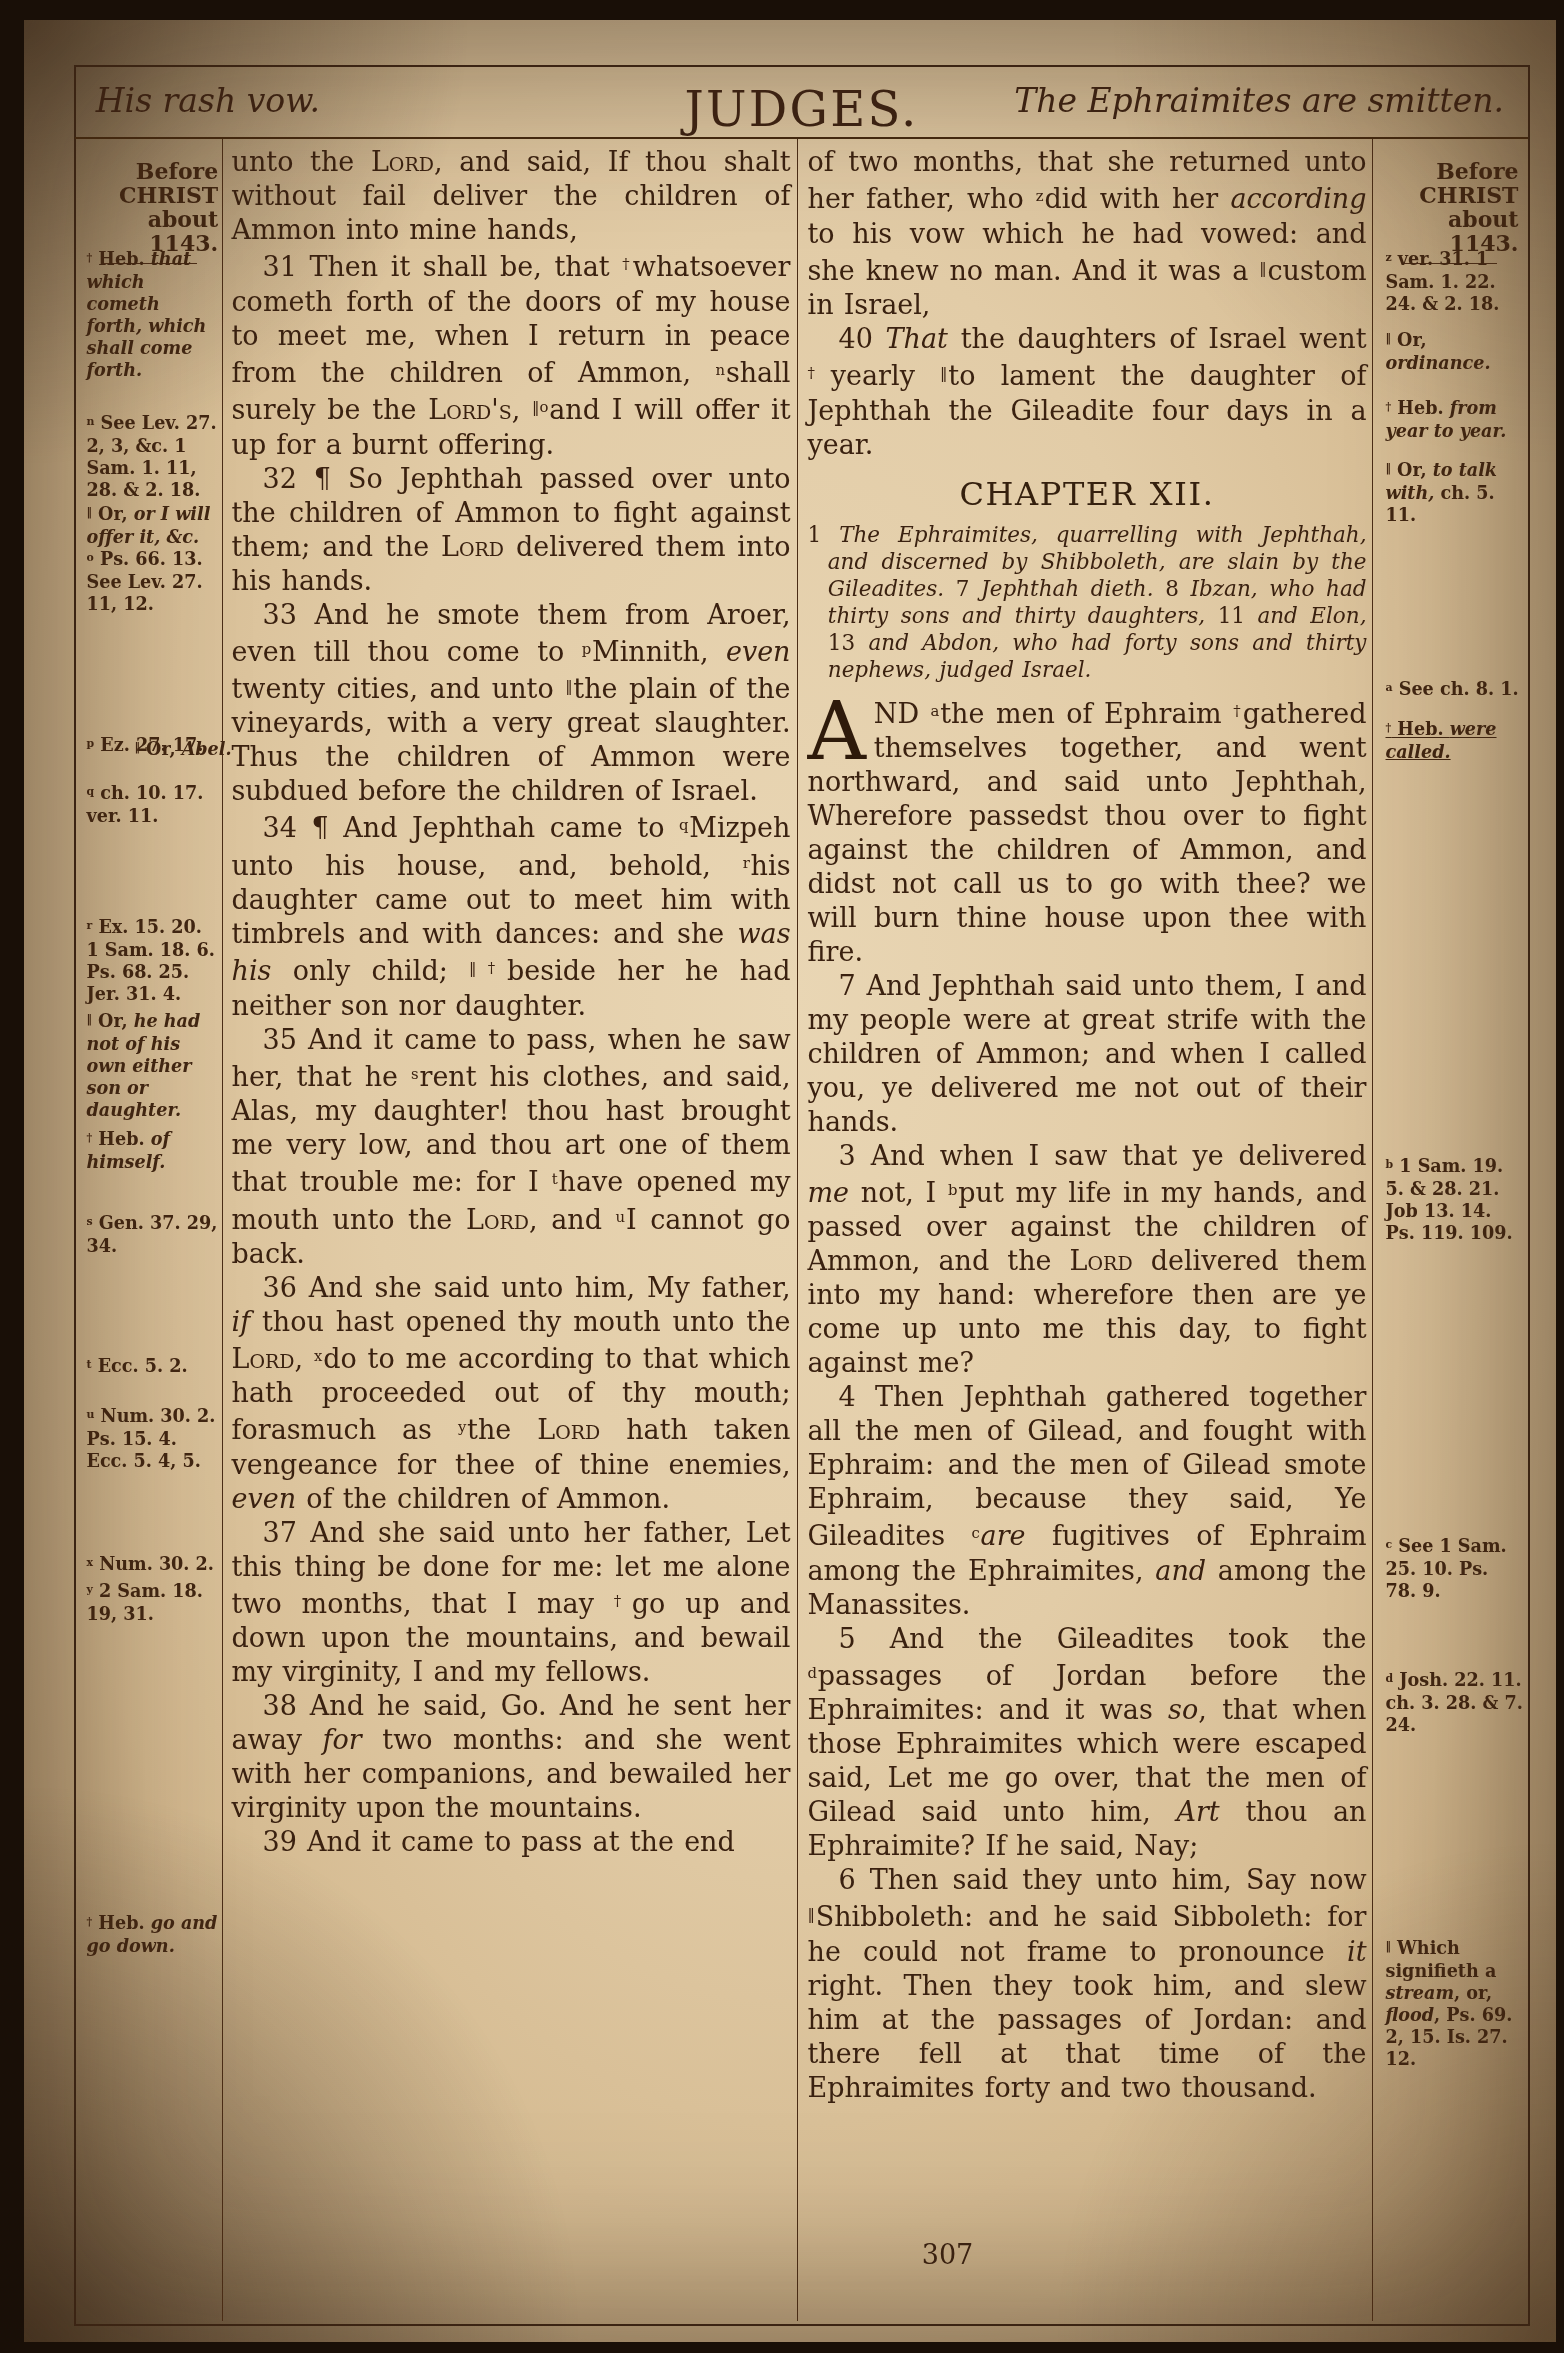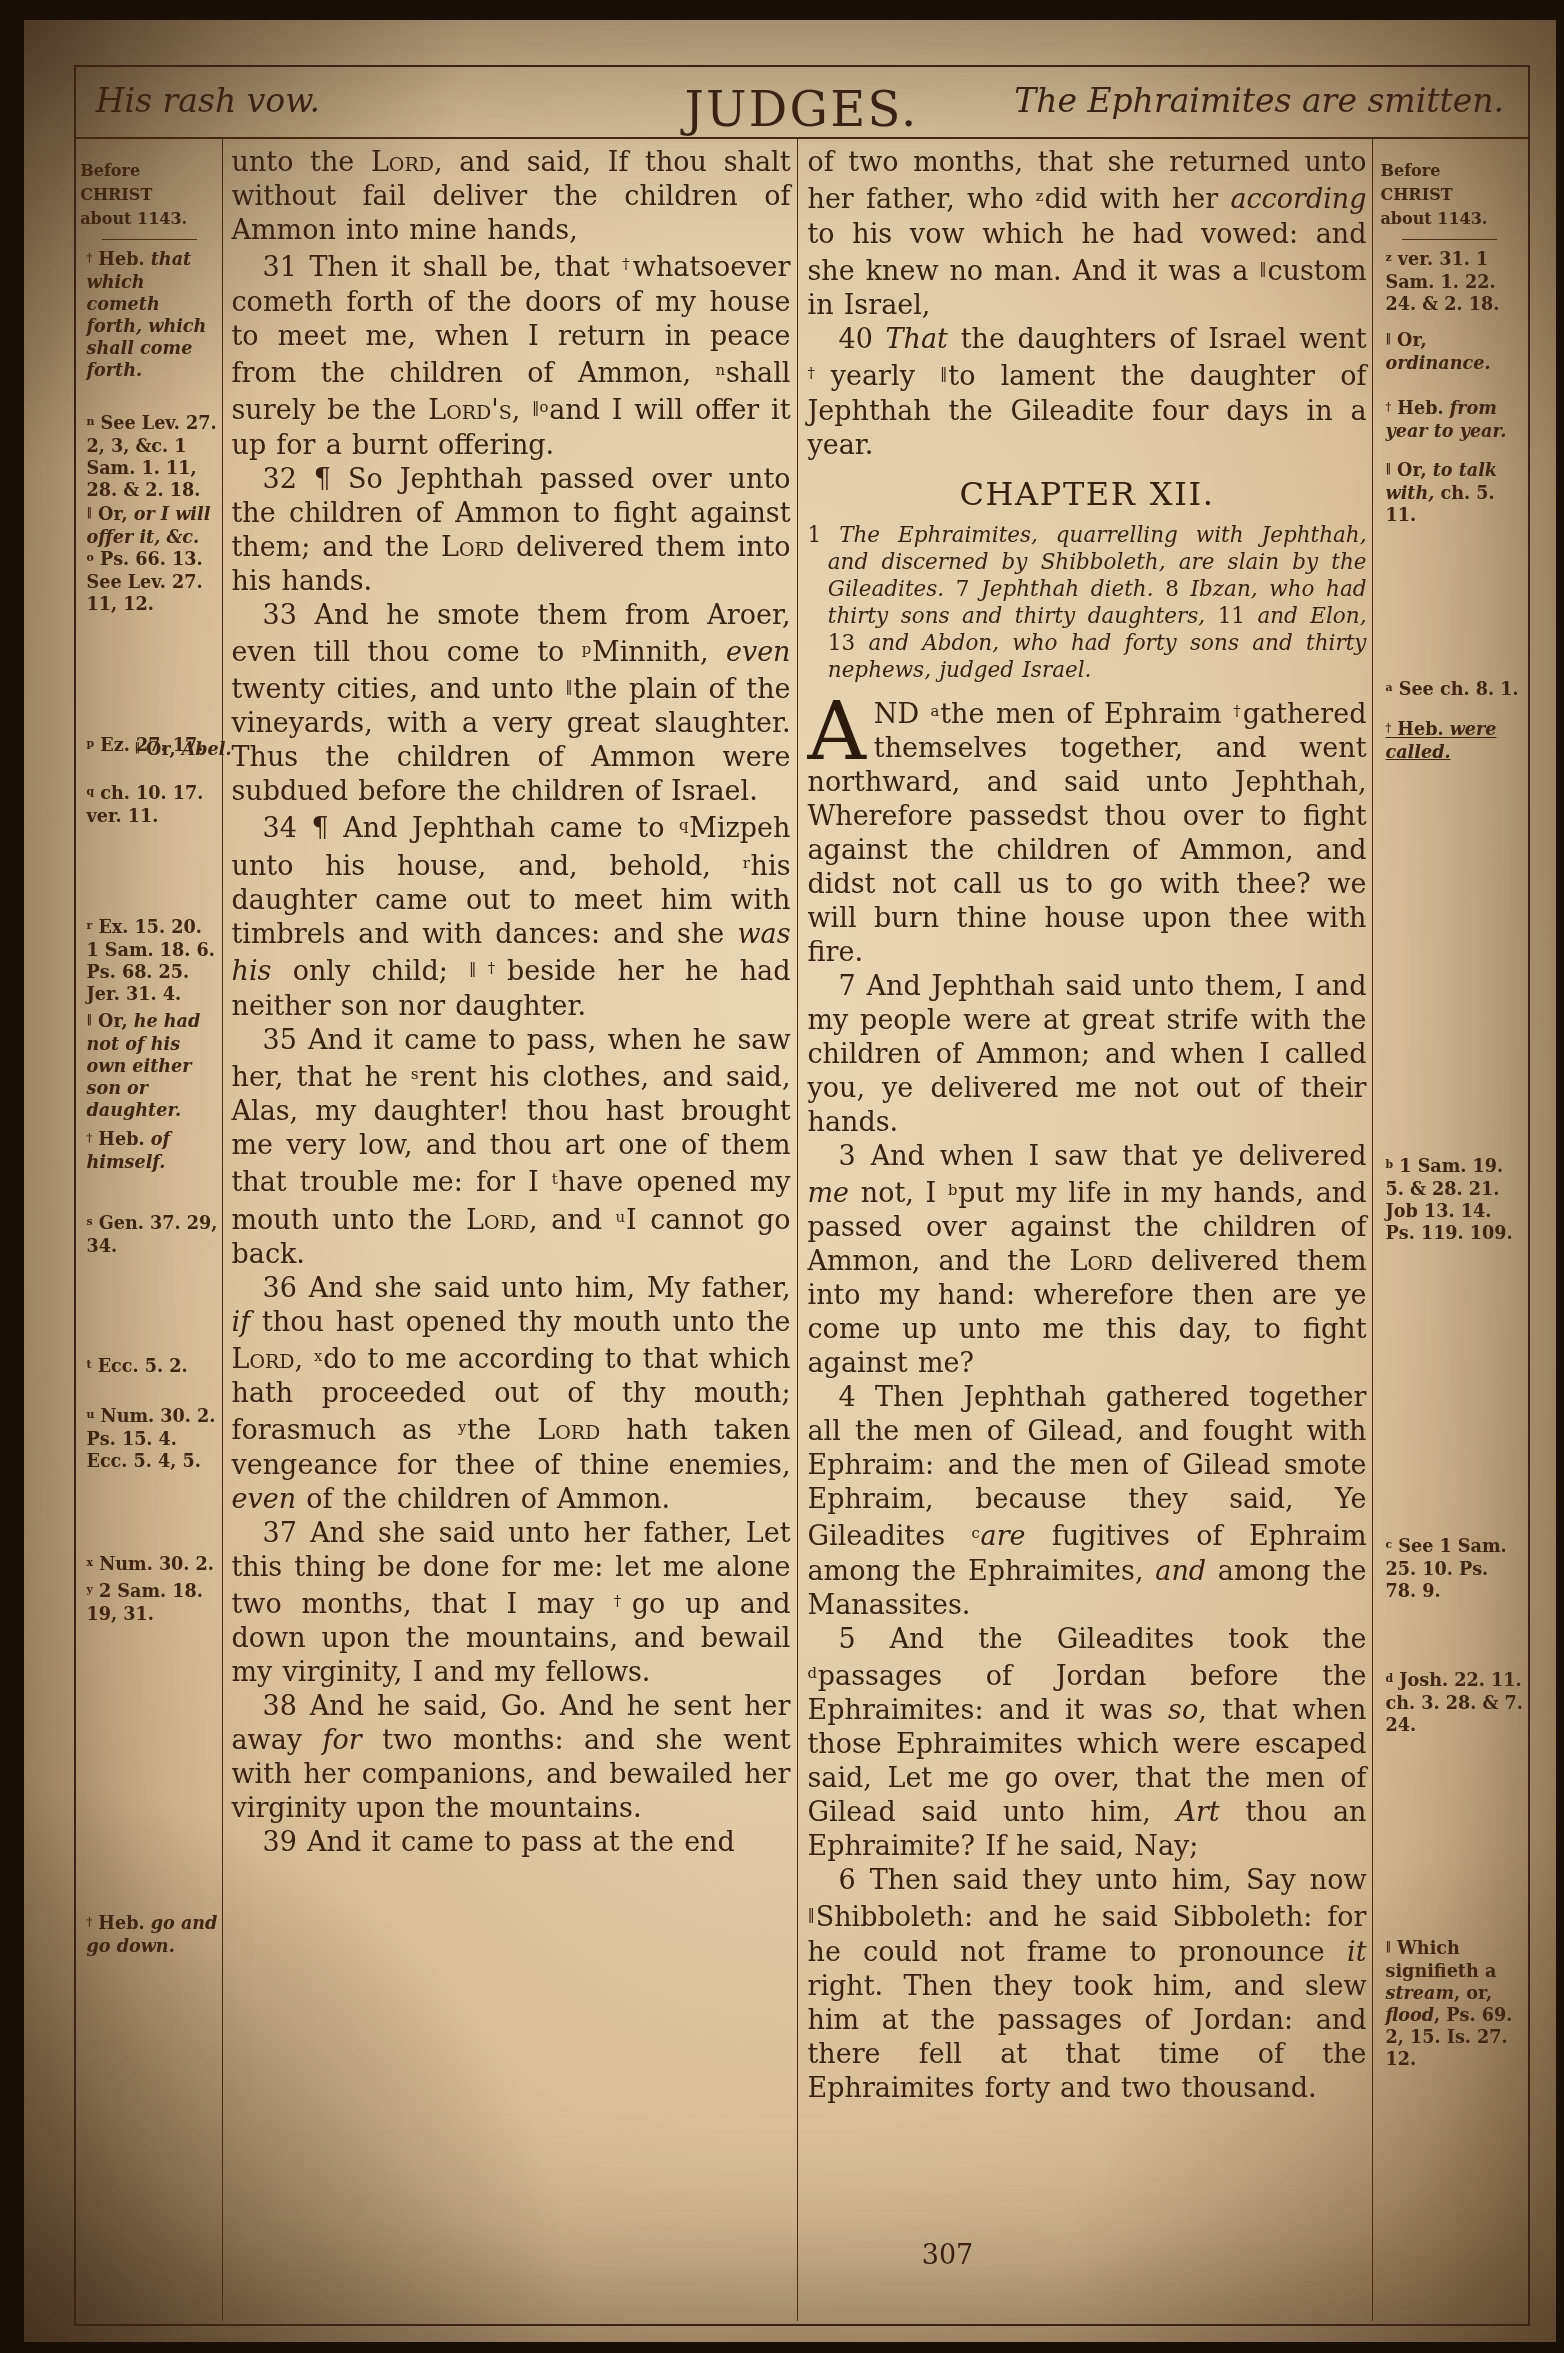"Before" .bc { font-size: 16px -> 22px; text-align: left -> right }
